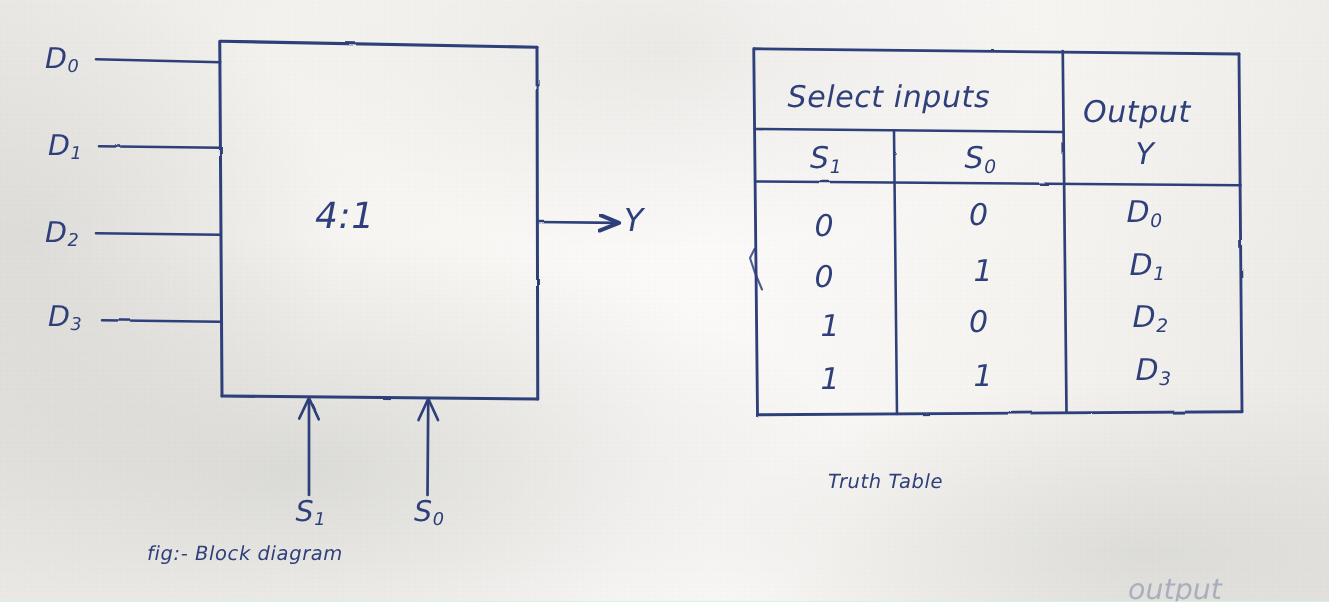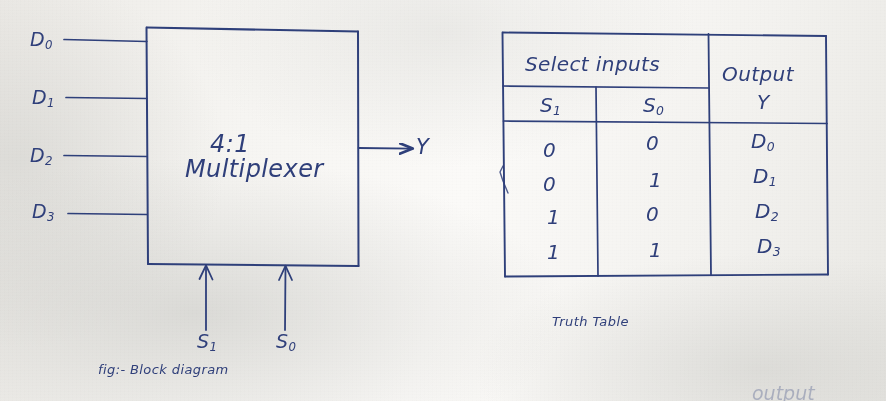"Multiplexer" div.hand { html: <div>Multiplexer</div> -> none }
